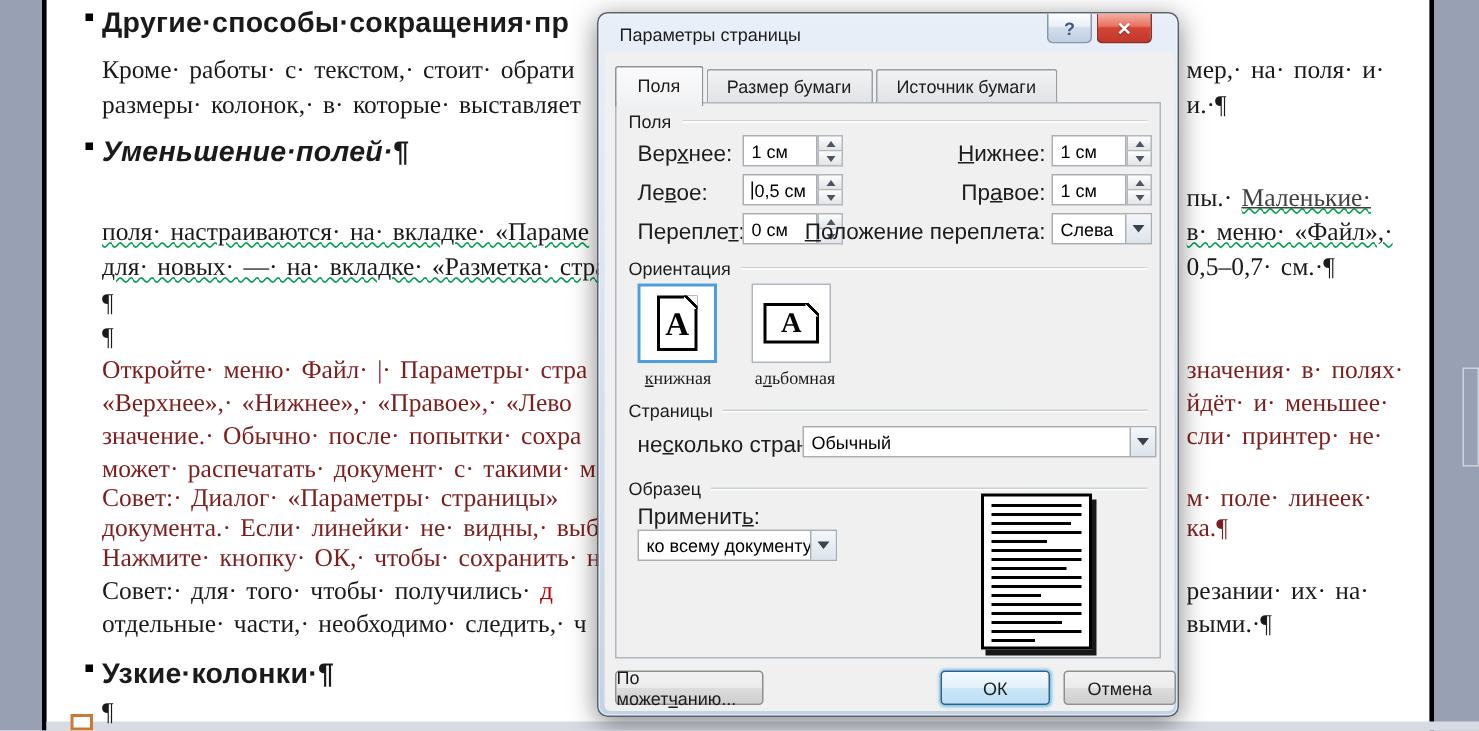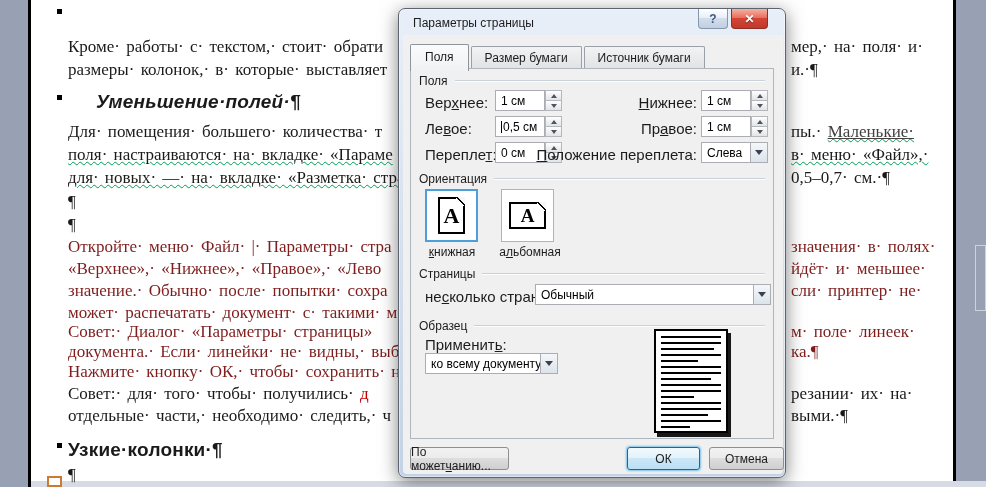"Другие·способы·сокращения·пр" span.l { html: none -> <span>Другие·способы·сокращения·пр</span> }
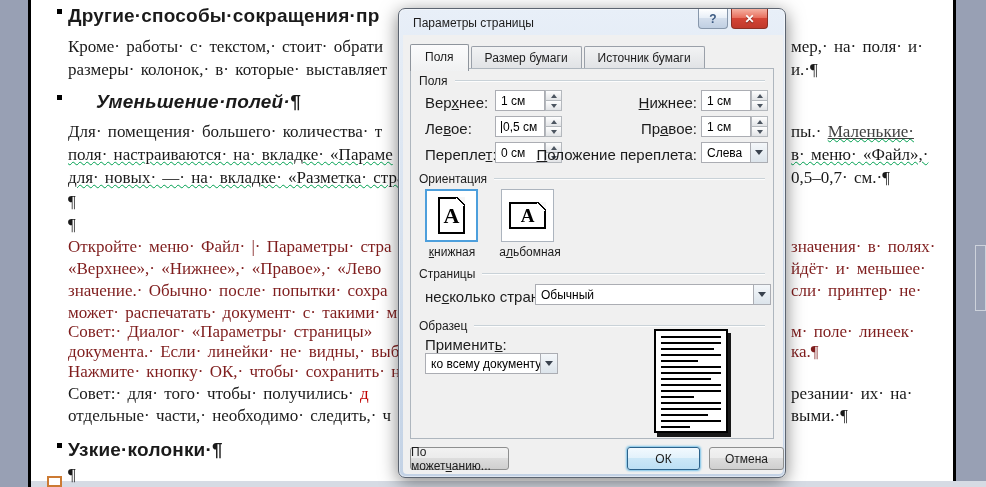"Уменьшение·полей·¶" .ln.h2 .l { margin-left: 28px -> none }
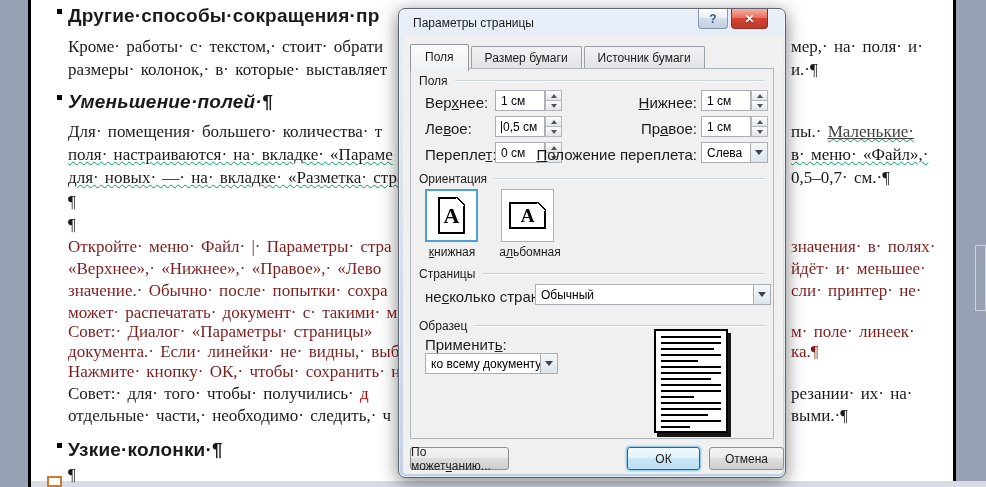"Для· помещения· большего· количества· т" span.l { html: <span>Для· помещения· большего· количества· т</span> -> none }
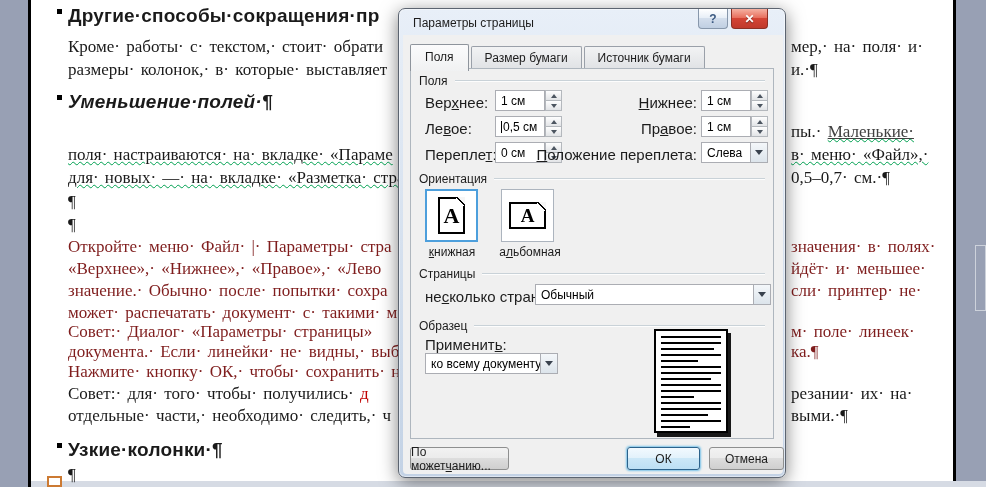"книжная" .tlabel { font-family: none -> Liberation Serif, serif }
